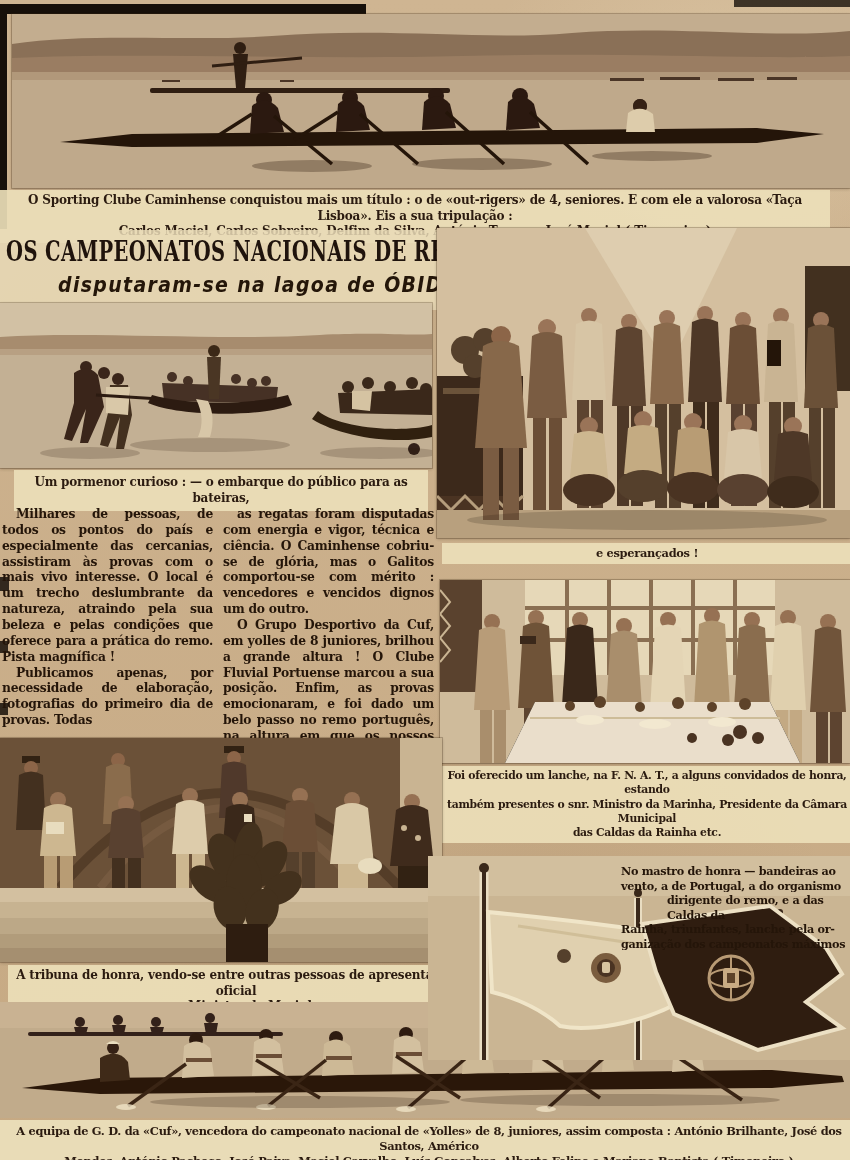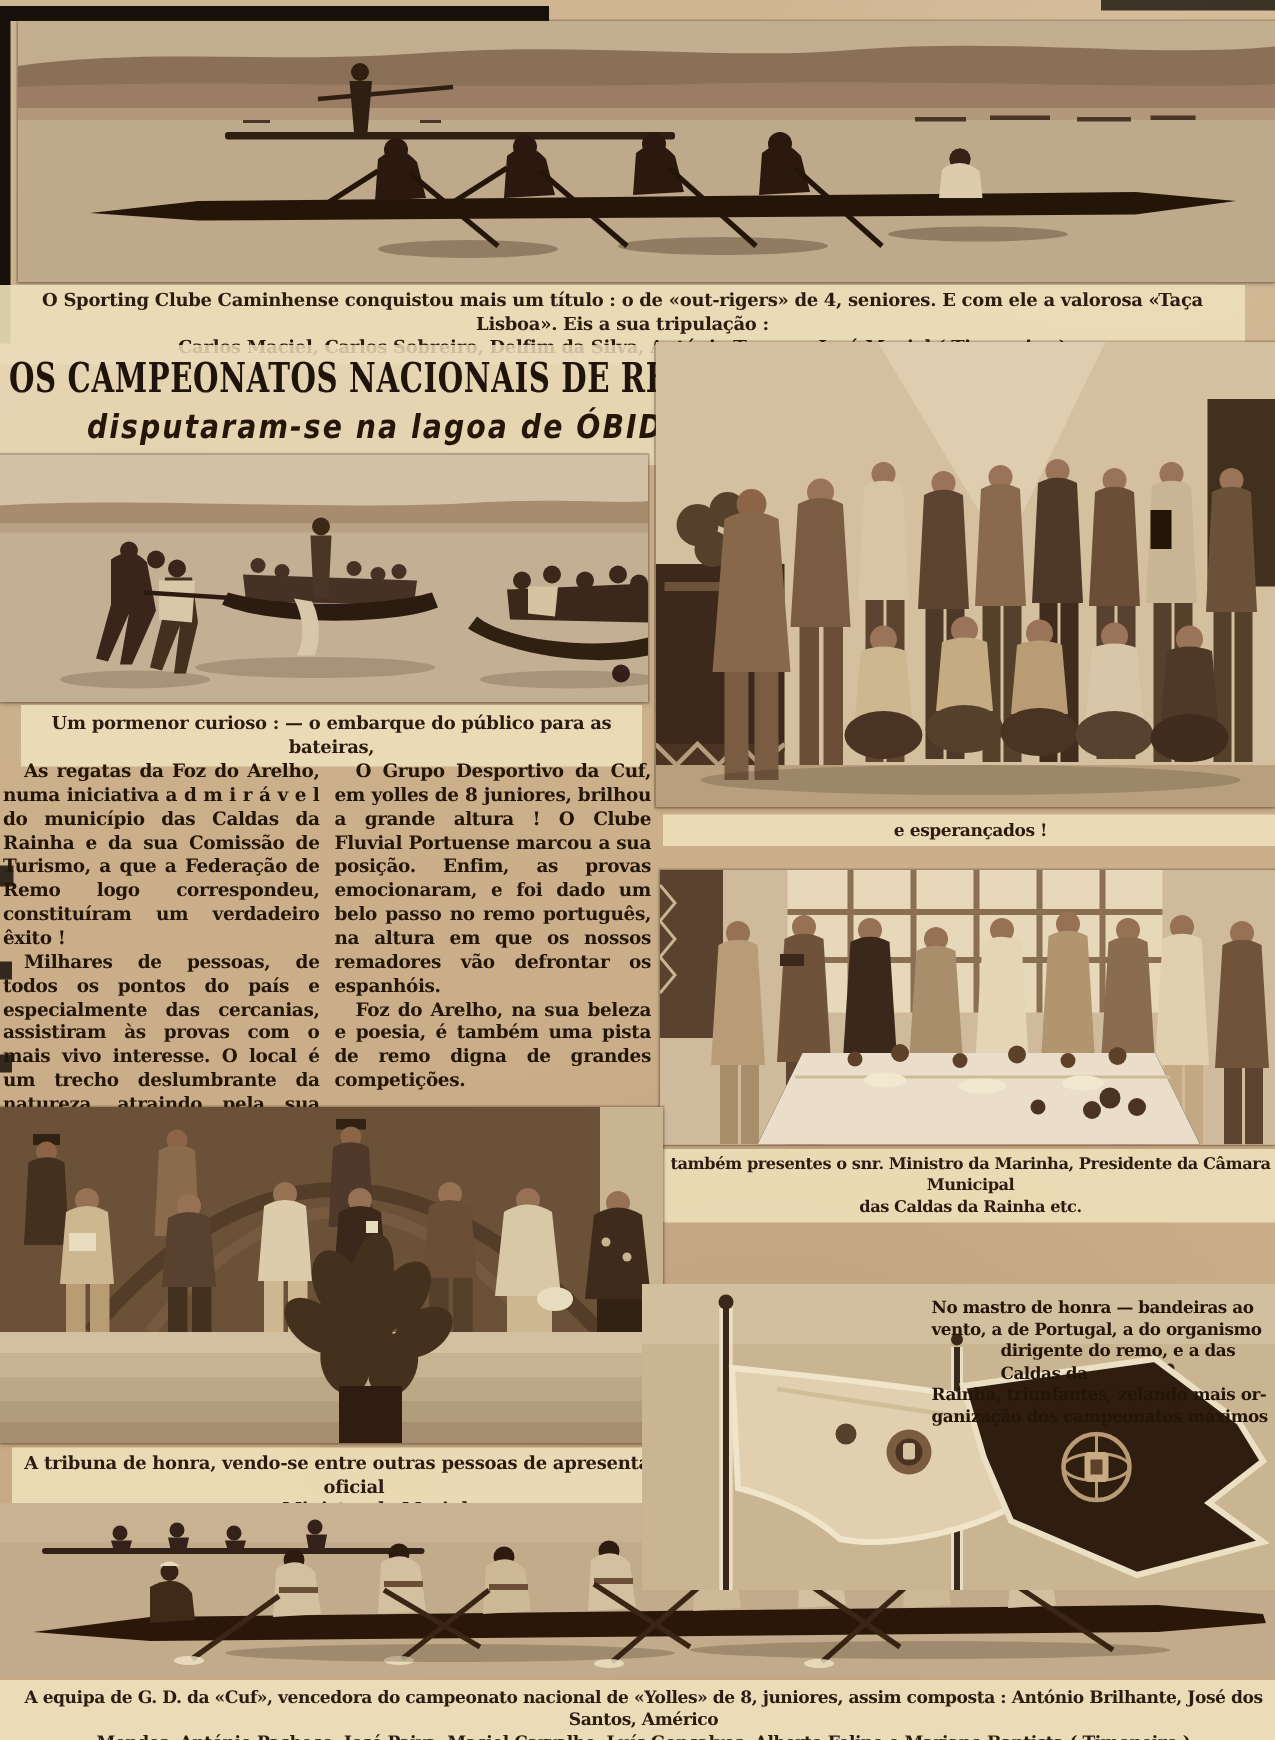"As regatas da Foz do" p { html: <p>As regatas da Foz do Arelho, numa iniciativa a d m i r á v e l do município das Caldas da Rainha e da sua Comissão de Turismo, a que a Federação de Remo logo correspondeu, constituíram um verdadeiro êxito !</p> -> none }
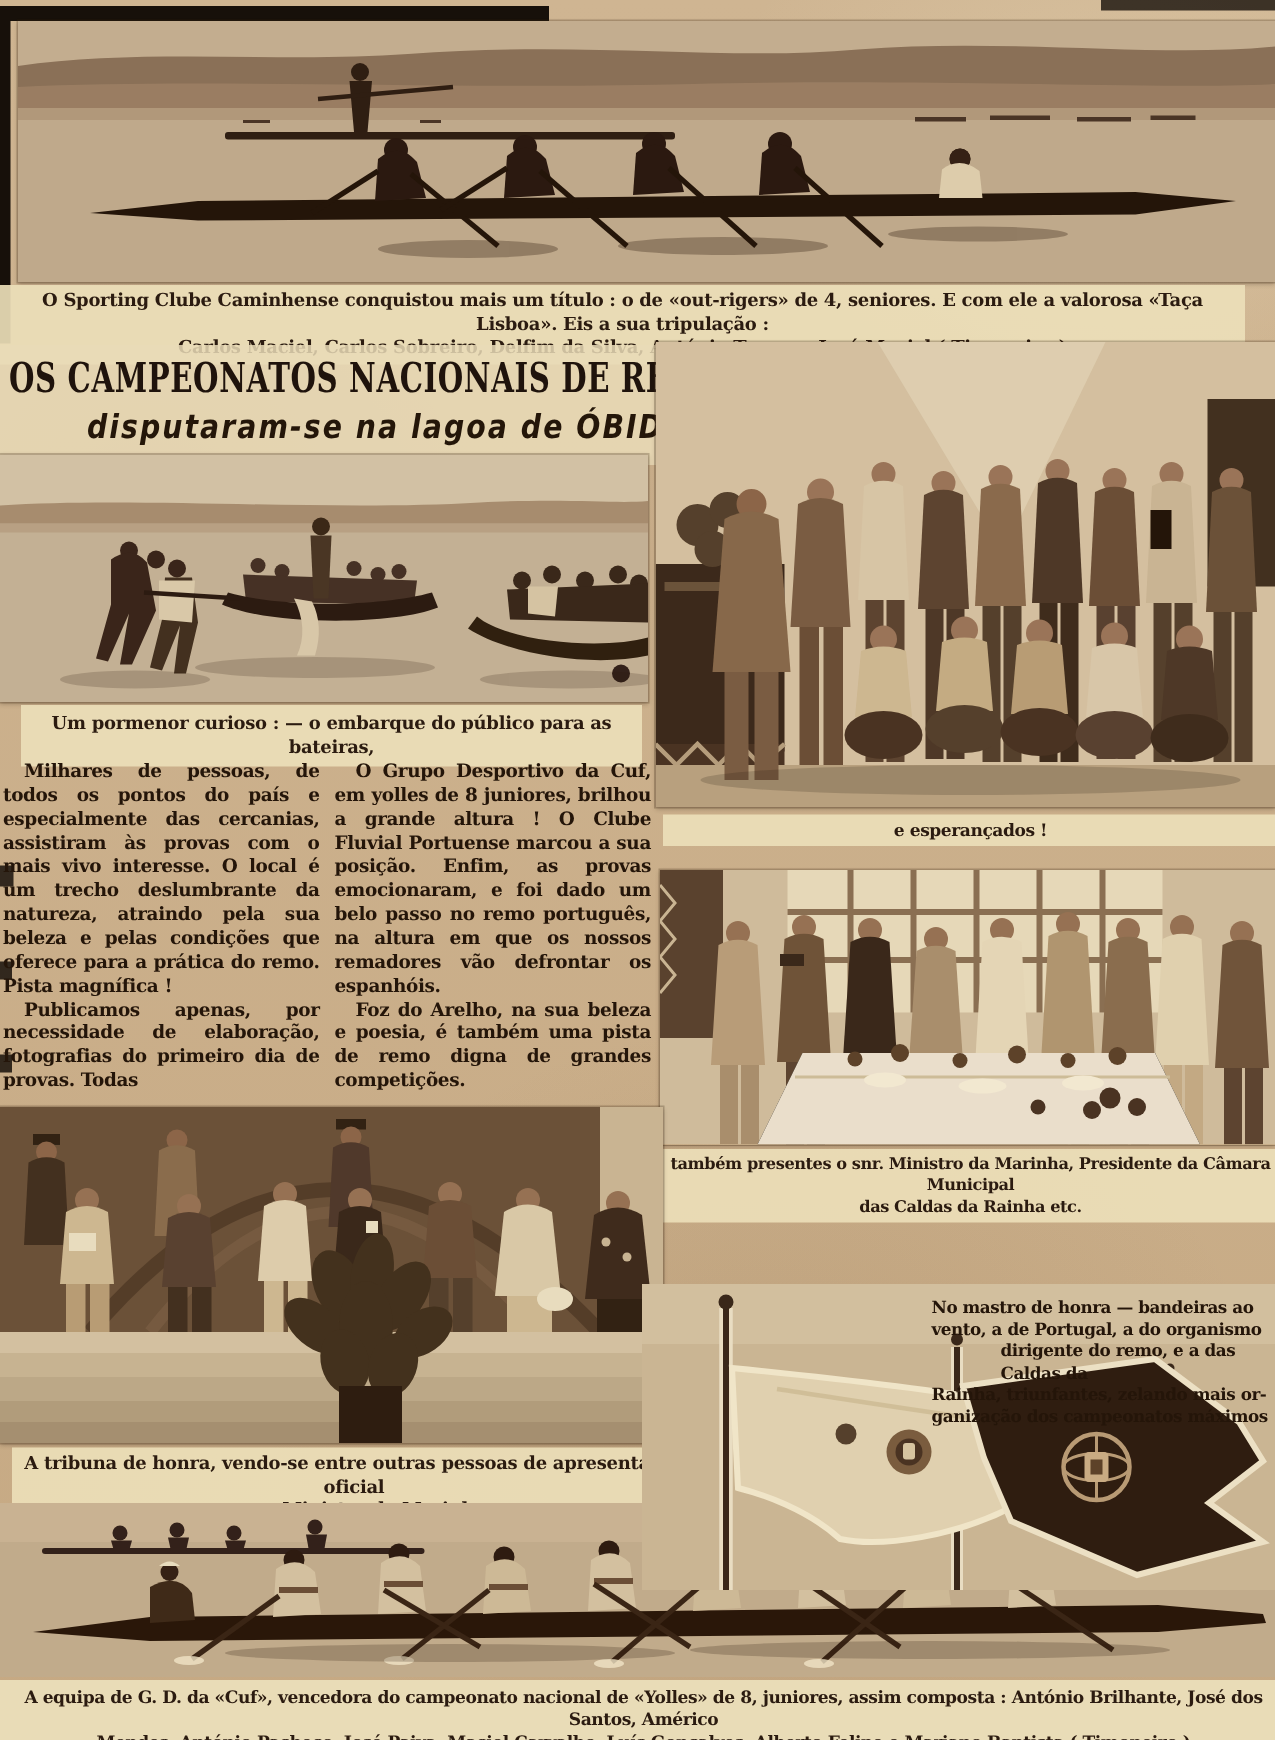"as regatas foram disputadas com" p { html: none -> <p>as regatas foram disputadas com energia e vigor, técnica e ciência. O Caminhense cobriu-se de glória, mas o Galitos comportou-se com mérito : vencedores e vencidos dignos um do outro.</p> }
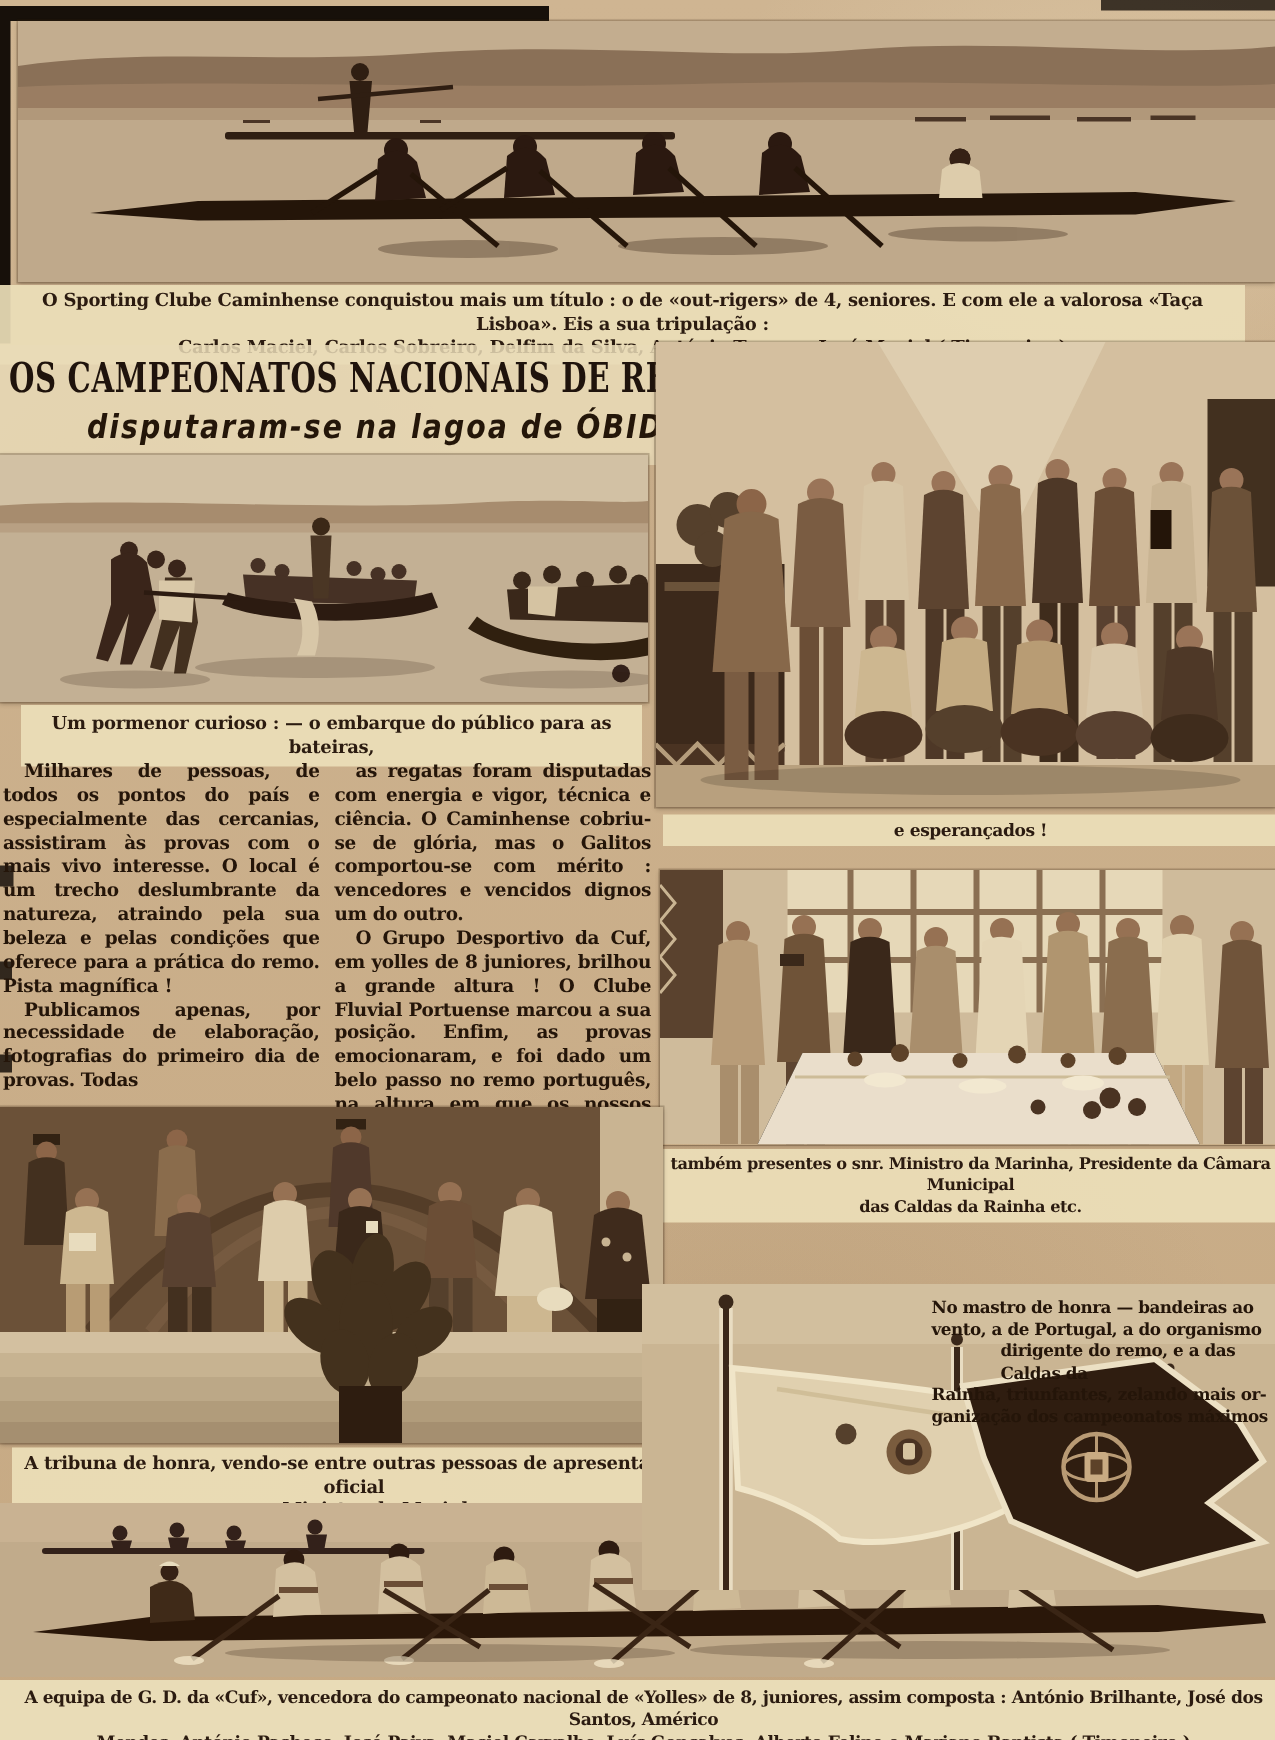"Foi oferecido um lanche, na" span.ln { html: none -> <span>Foi oferecido um lanche, na F. N. A. T., a alguns convidados de honra, estando</span> }
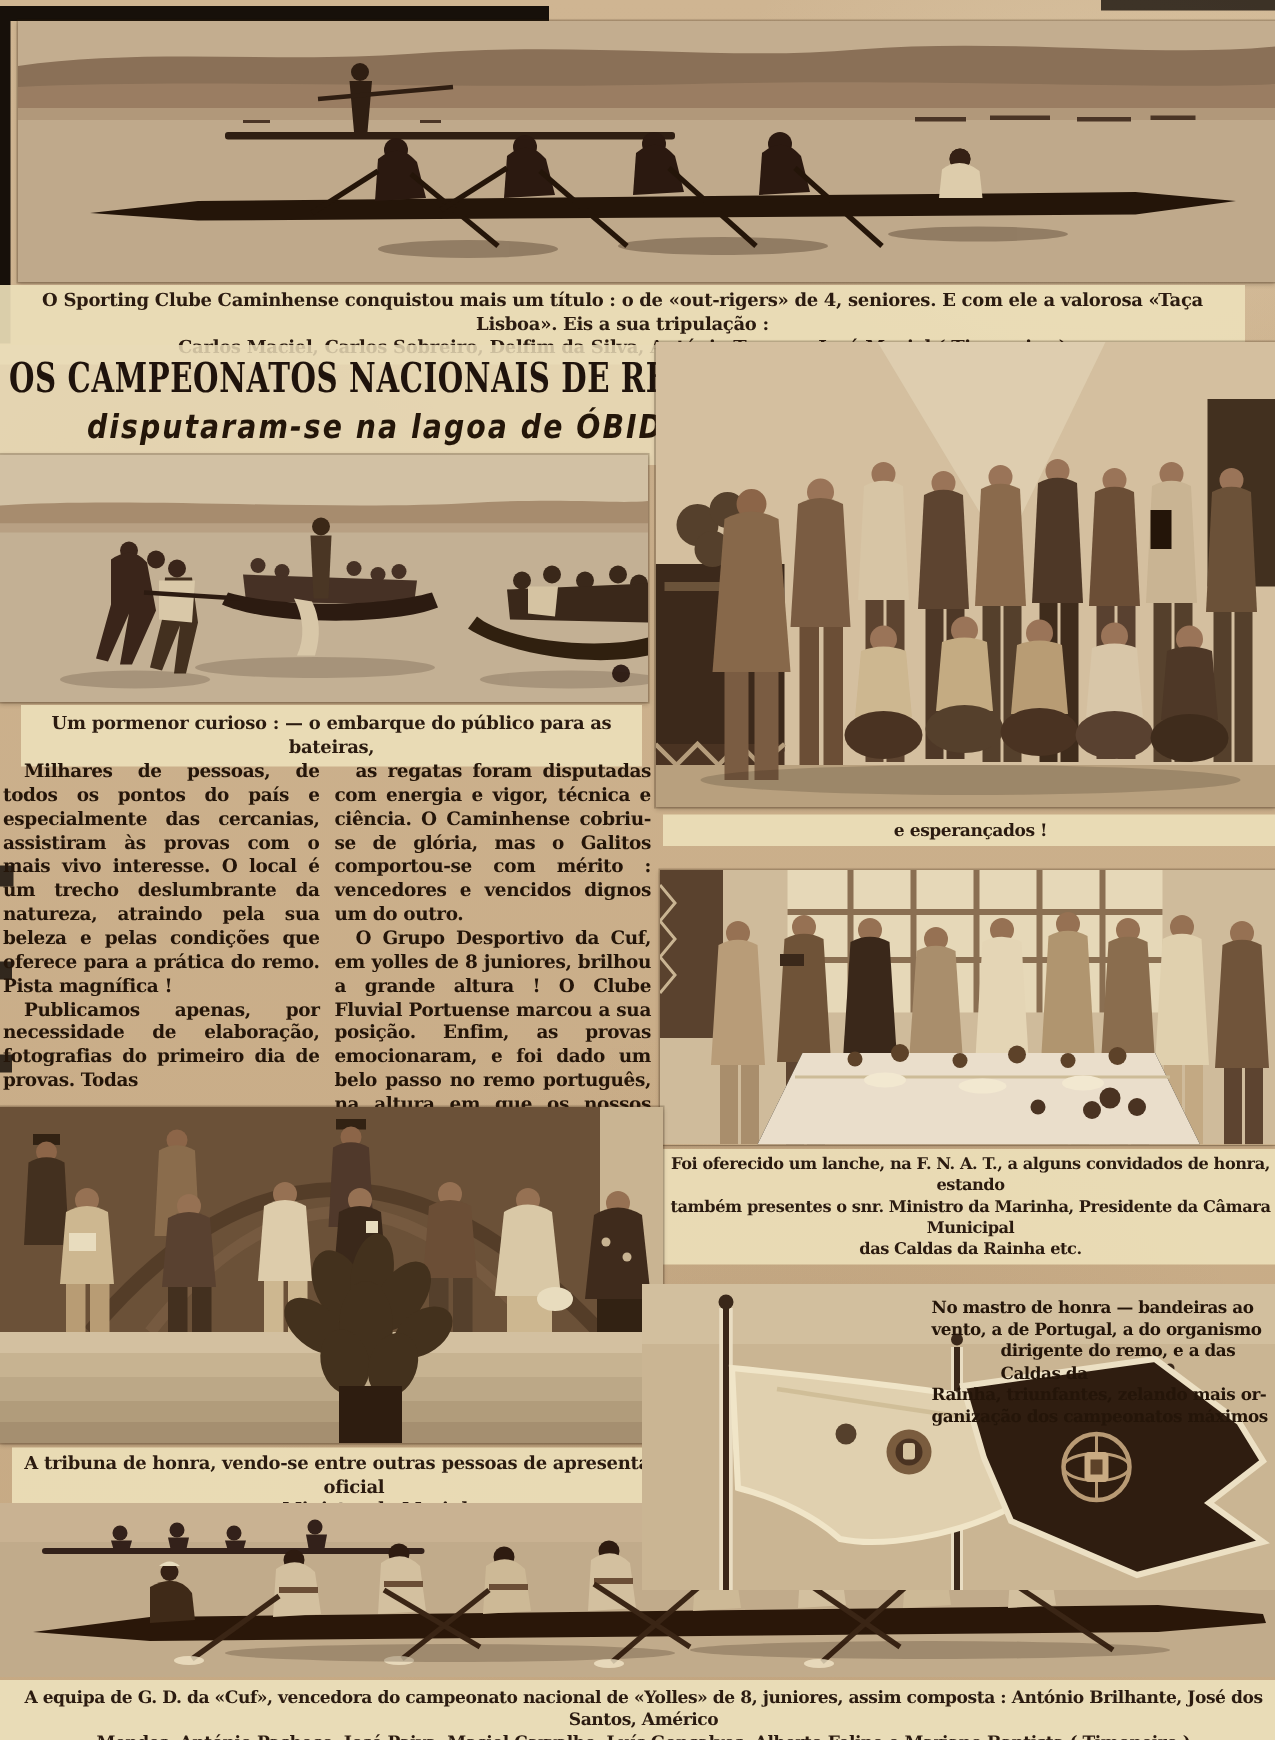"Rainha, triunfantes, zelando mais or-" span.ln { text: zelando mais -> lanche pela }
